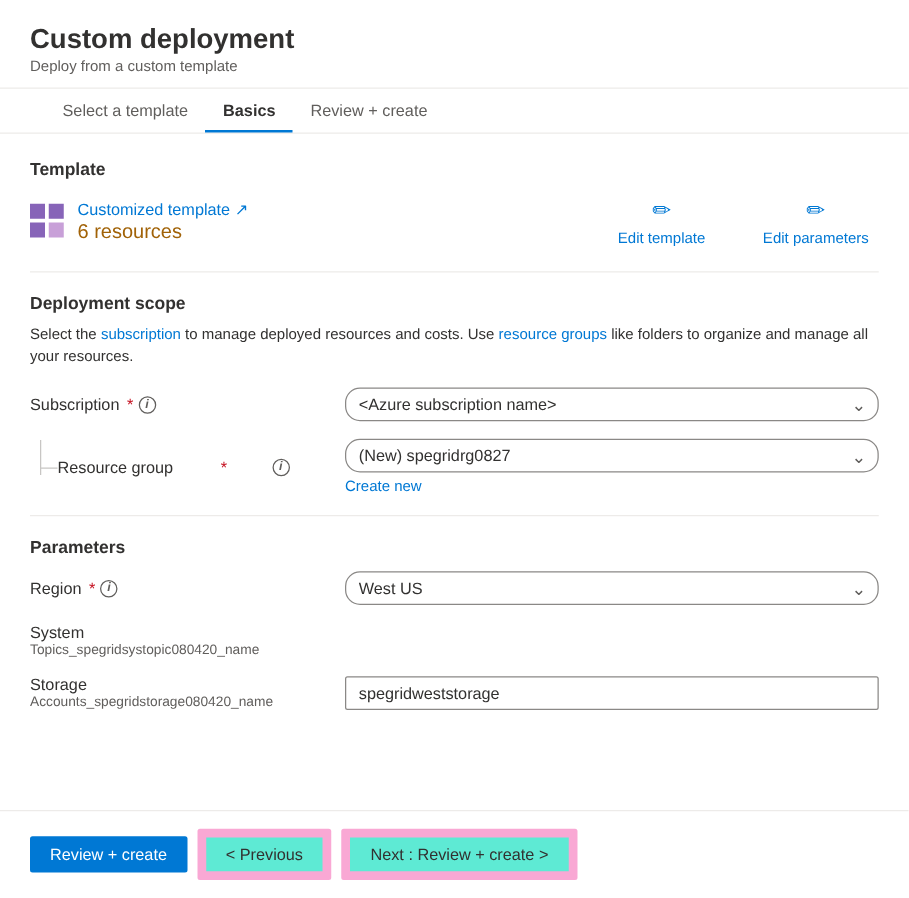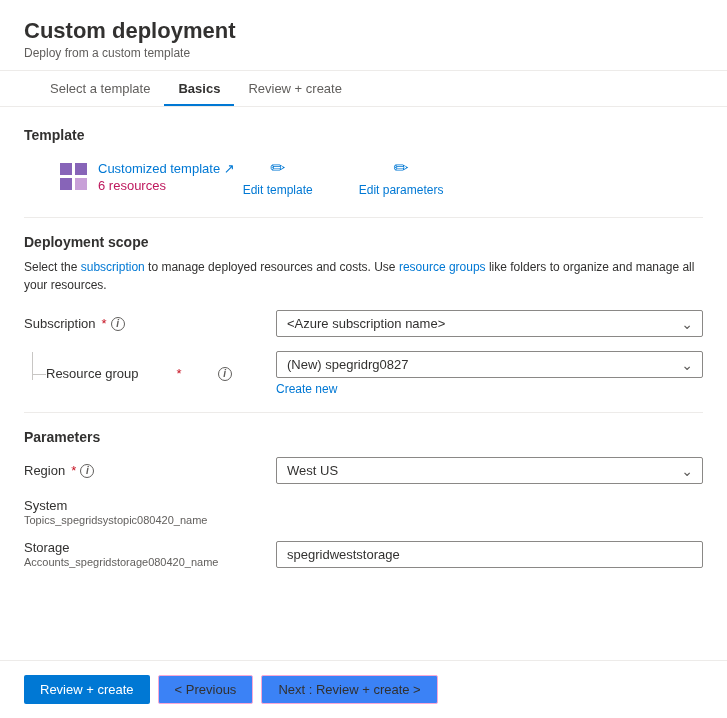"Customized template ↗" .template-row { justify-content: none -> space-between; margin-left: 36px -> none }
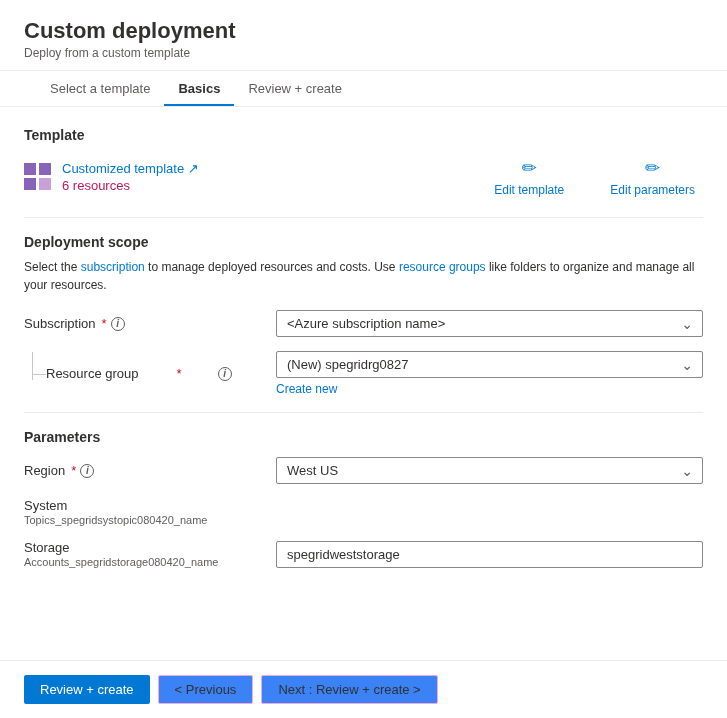"6 resources" .template-resources { color: #be185d -> #a16207; font-size: 13px -> 16px }
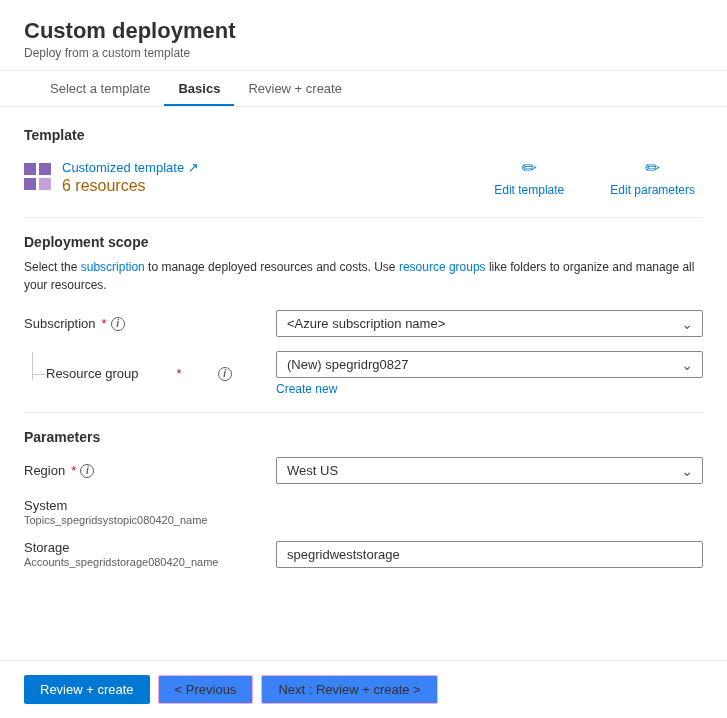"<Azure subscription name>" .dropdown-select { border-radius: 2px -> 12px }
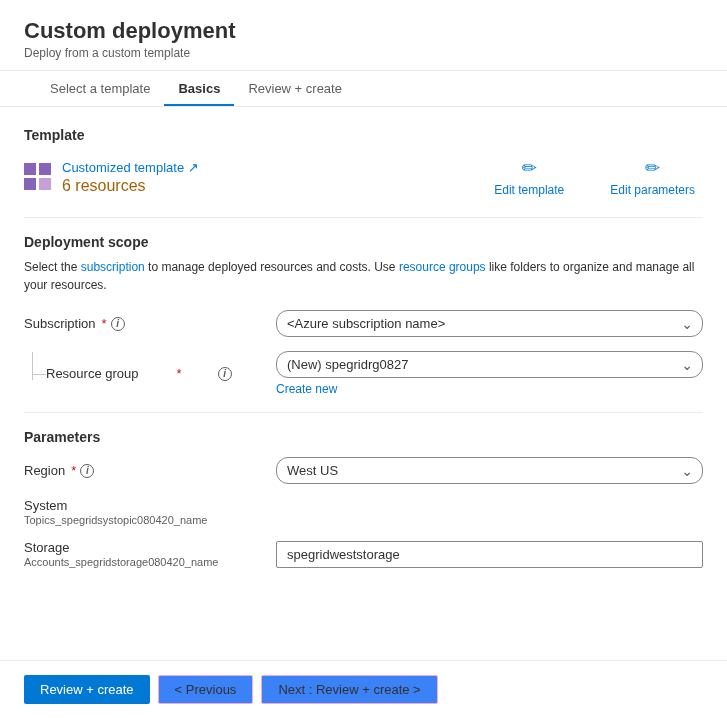"< Previous" .btn-secondary { background: #3b82f6 -> #5eead4; border: 1px solid #f9a8d4 -> 7px solid #f9a8d4 }
